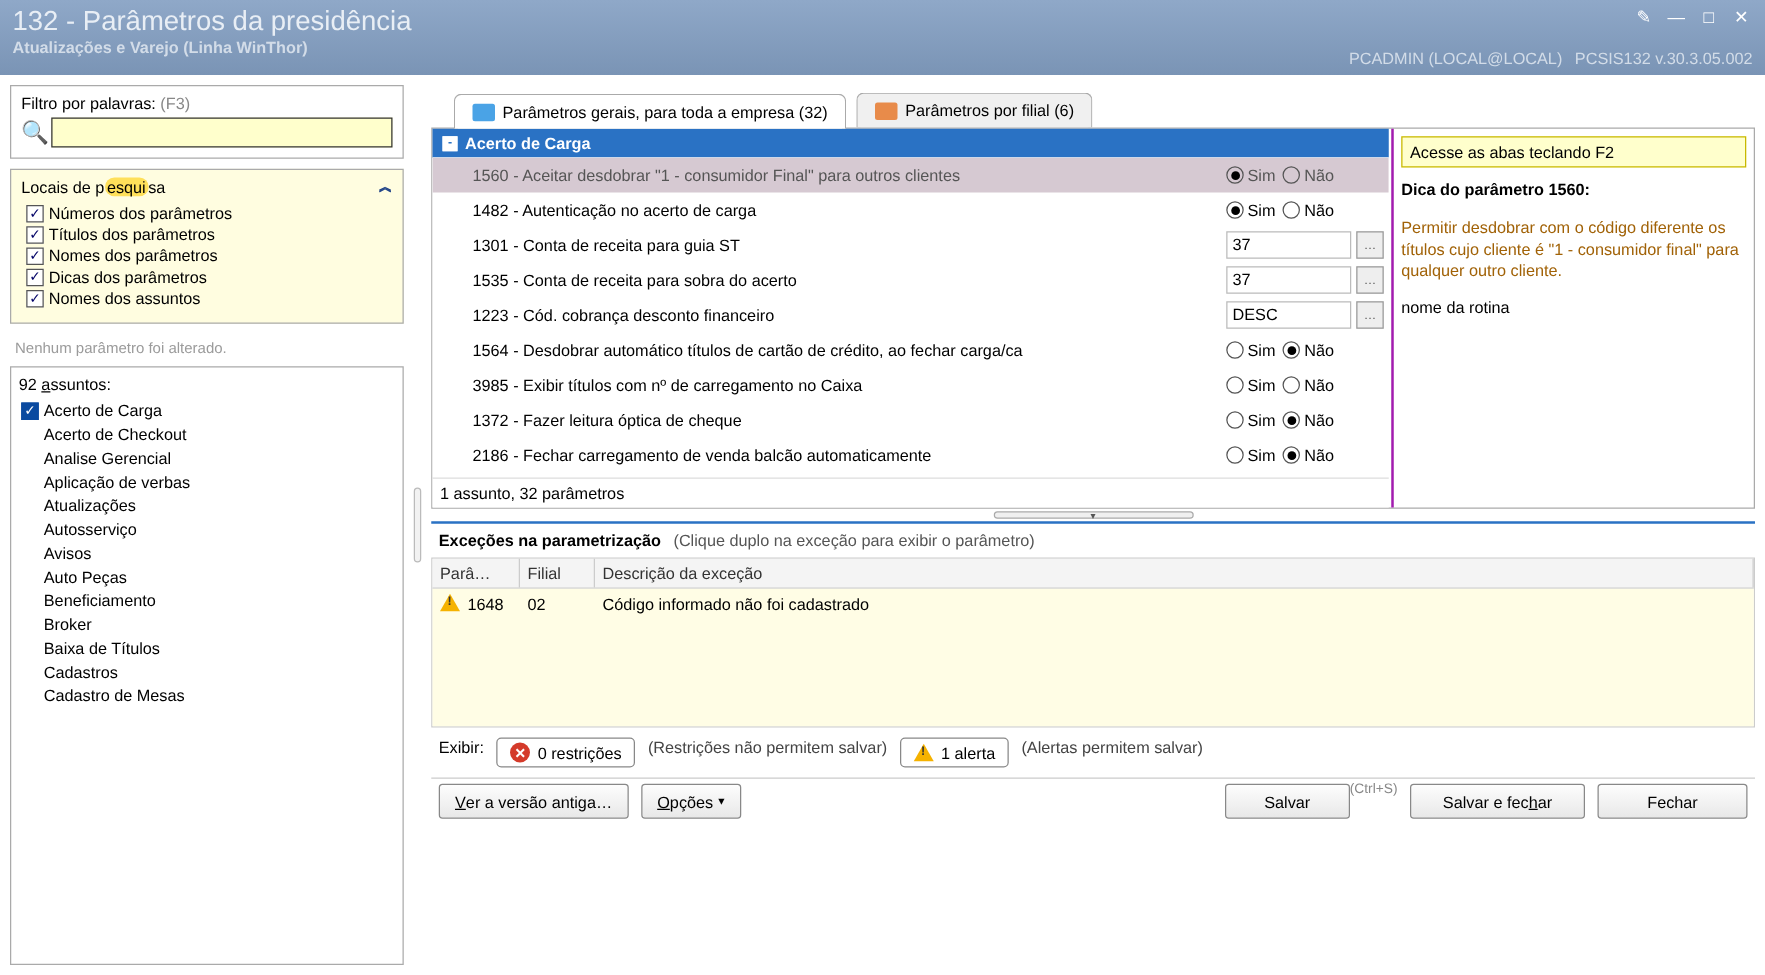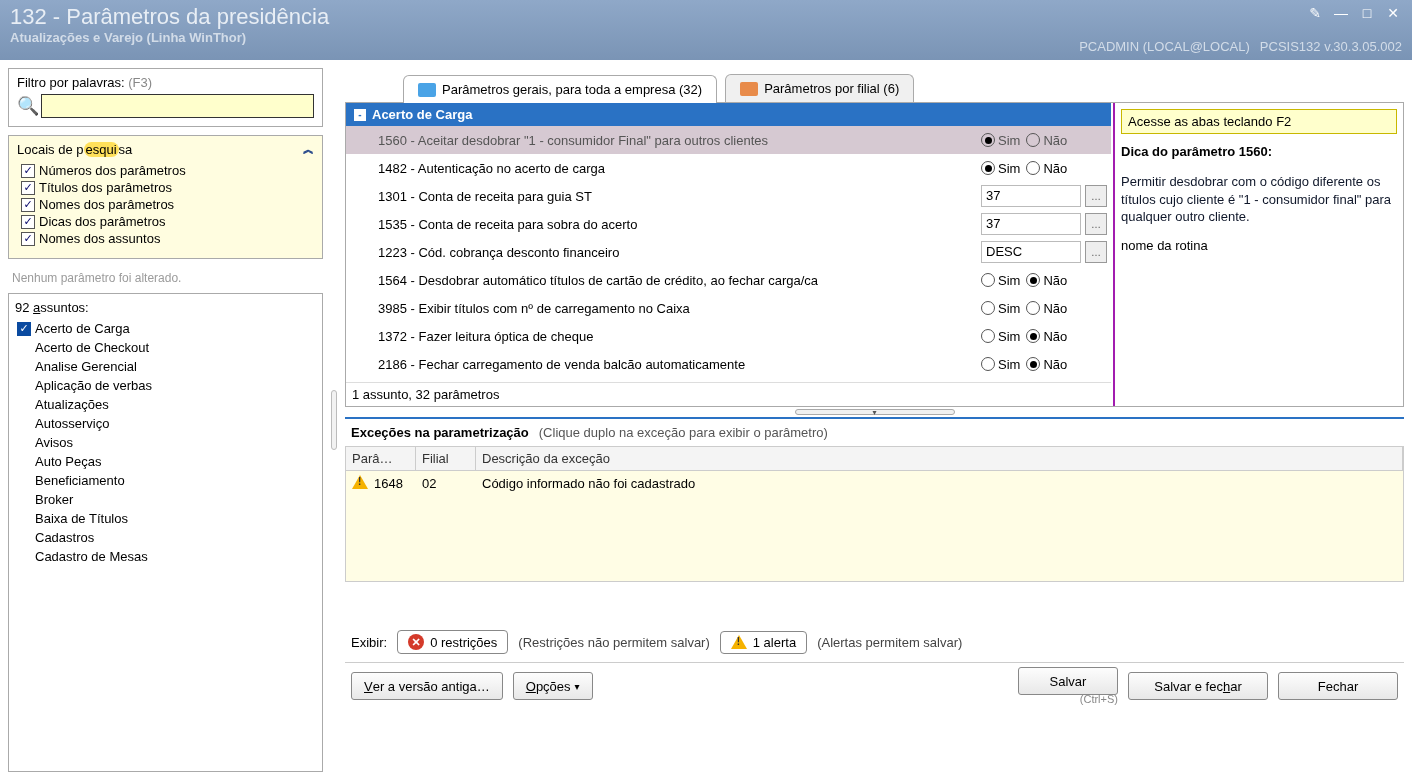"Parâmetros gerais, para toda a" .tab.active { margin-left: 40px -> none }
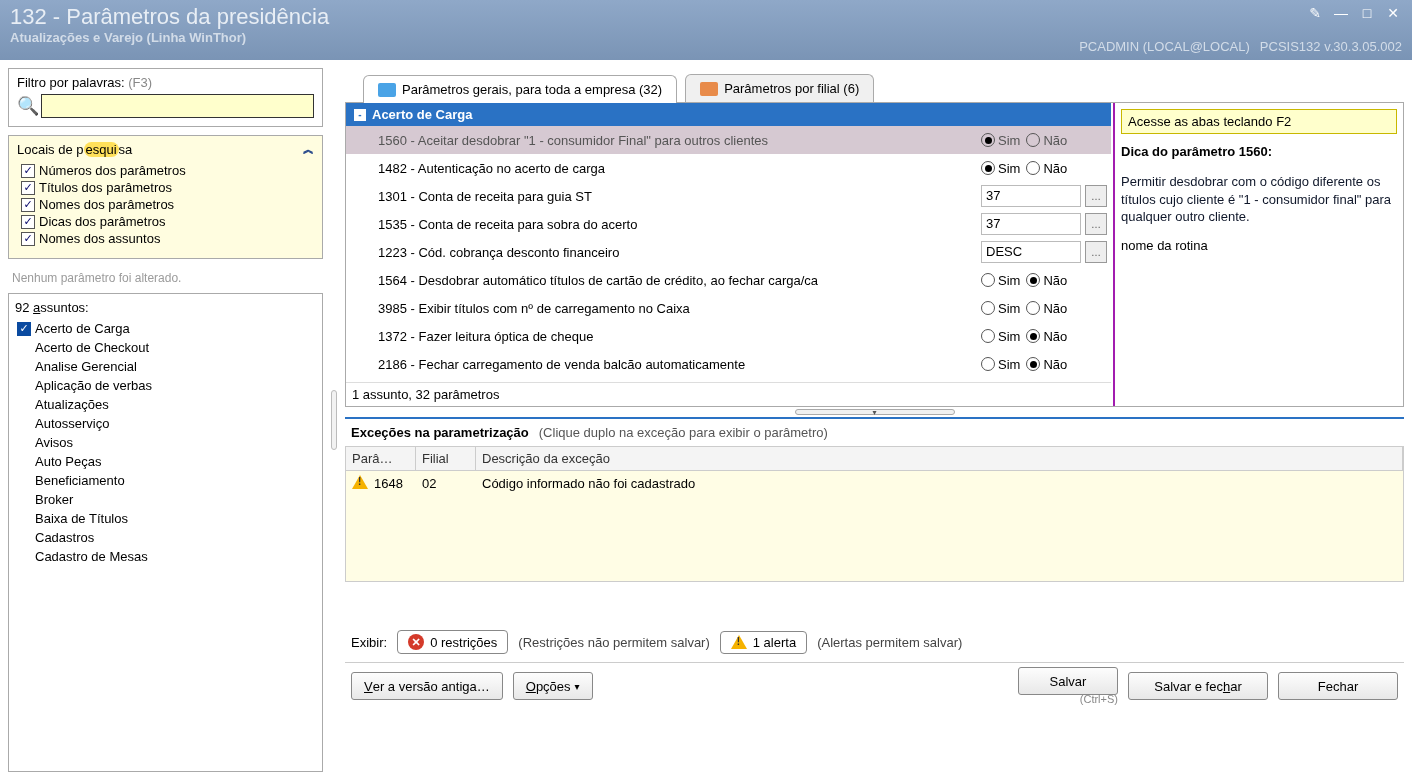"Permitir desdobrar com o código" .info-text { color: #0f172a -> #a16207 }
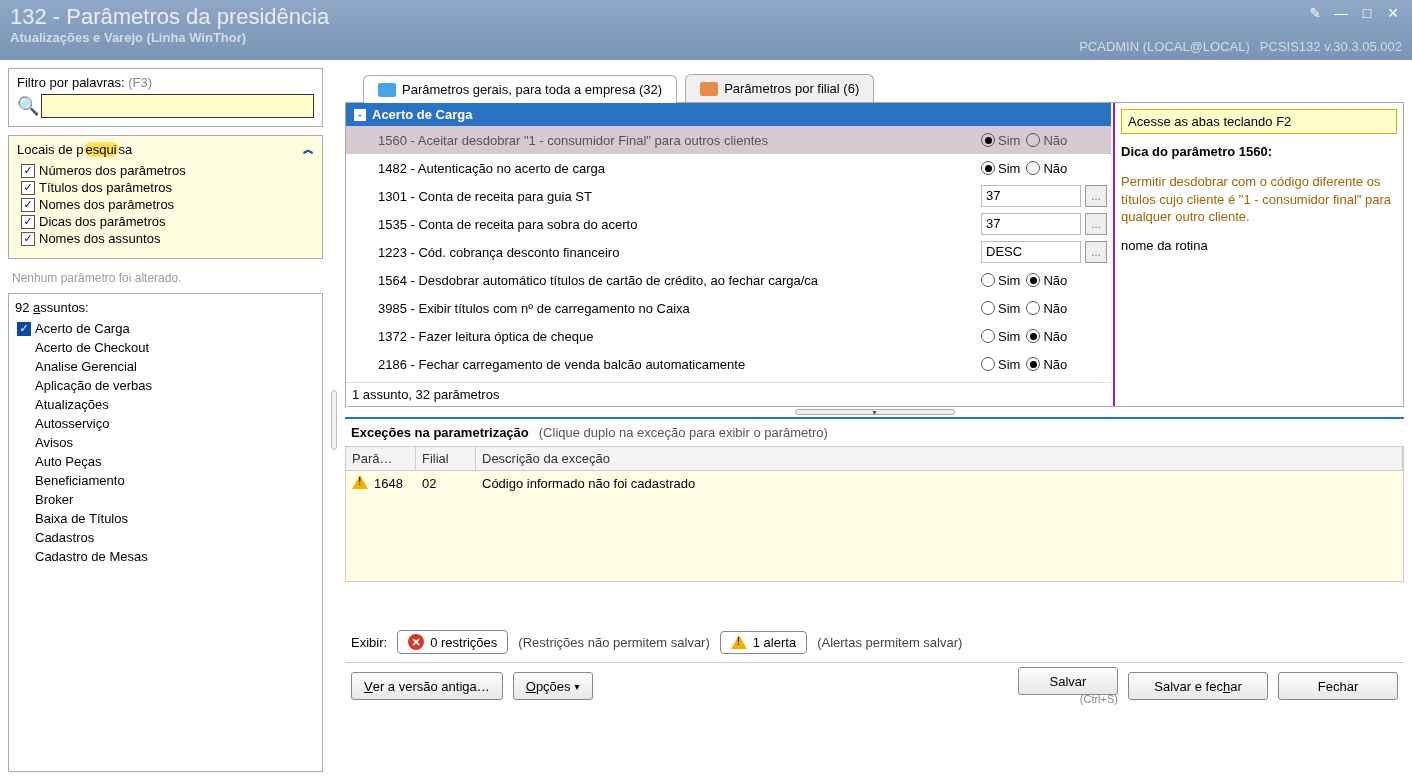"Exibir:" .filter-bar { align-items: center -> none; margin-top: 40px -> none }
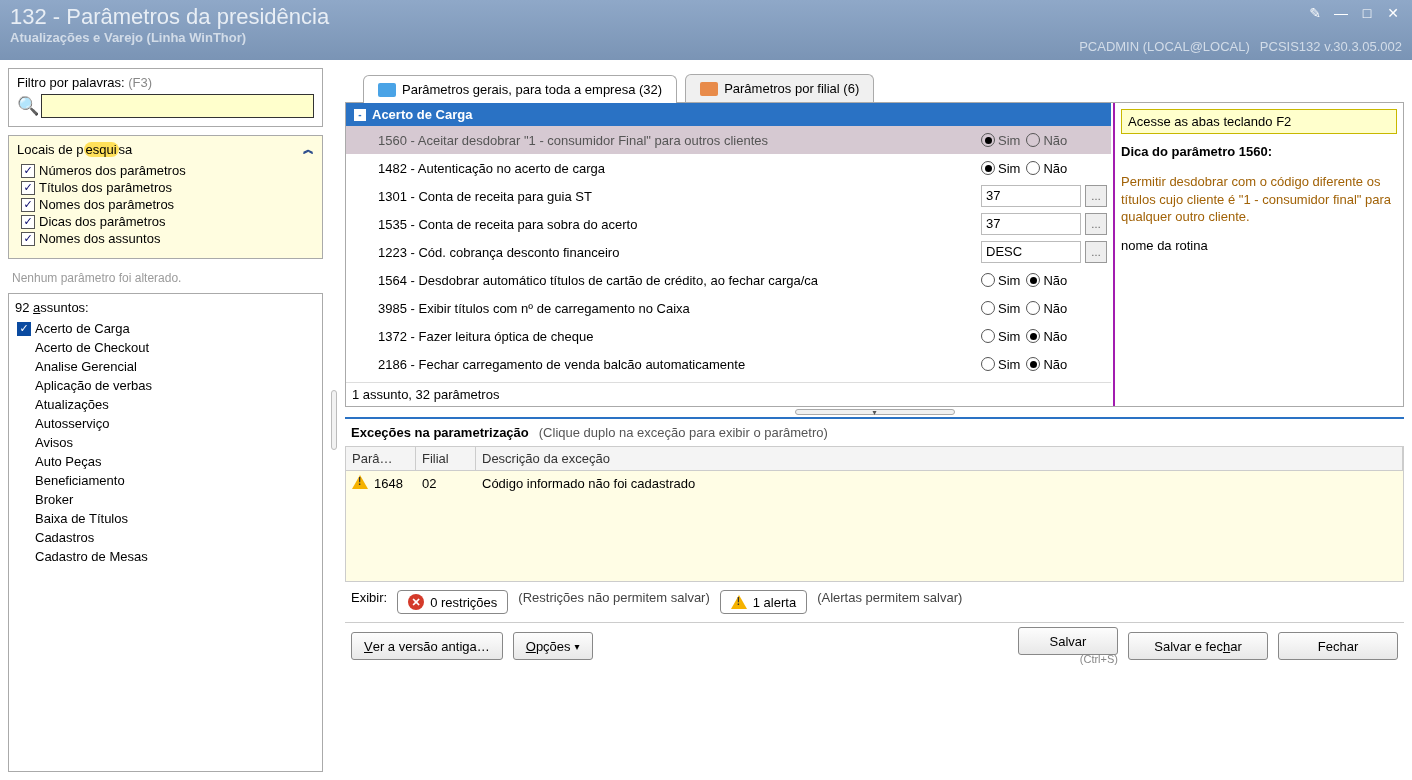"Salvar" div { align-items: flex-end -> flex-start; flex-direction: column -> row }
